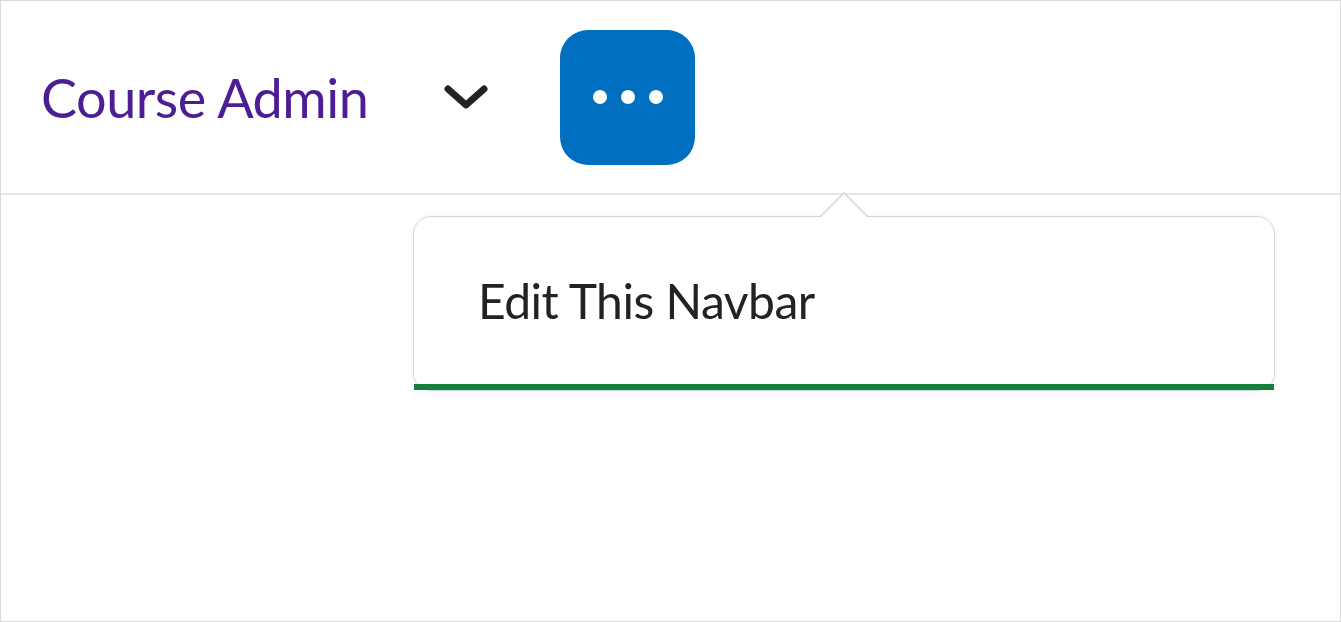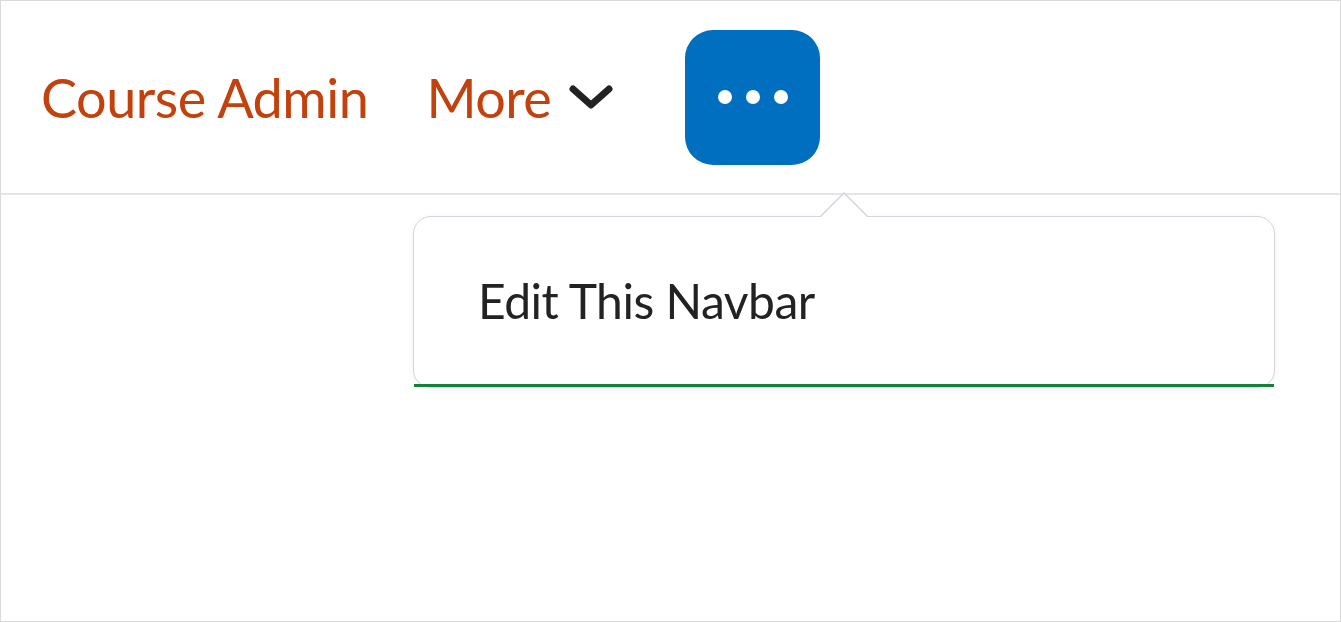"Course Admin" .nav-item { color: #c2410c -> #4c1d95 }
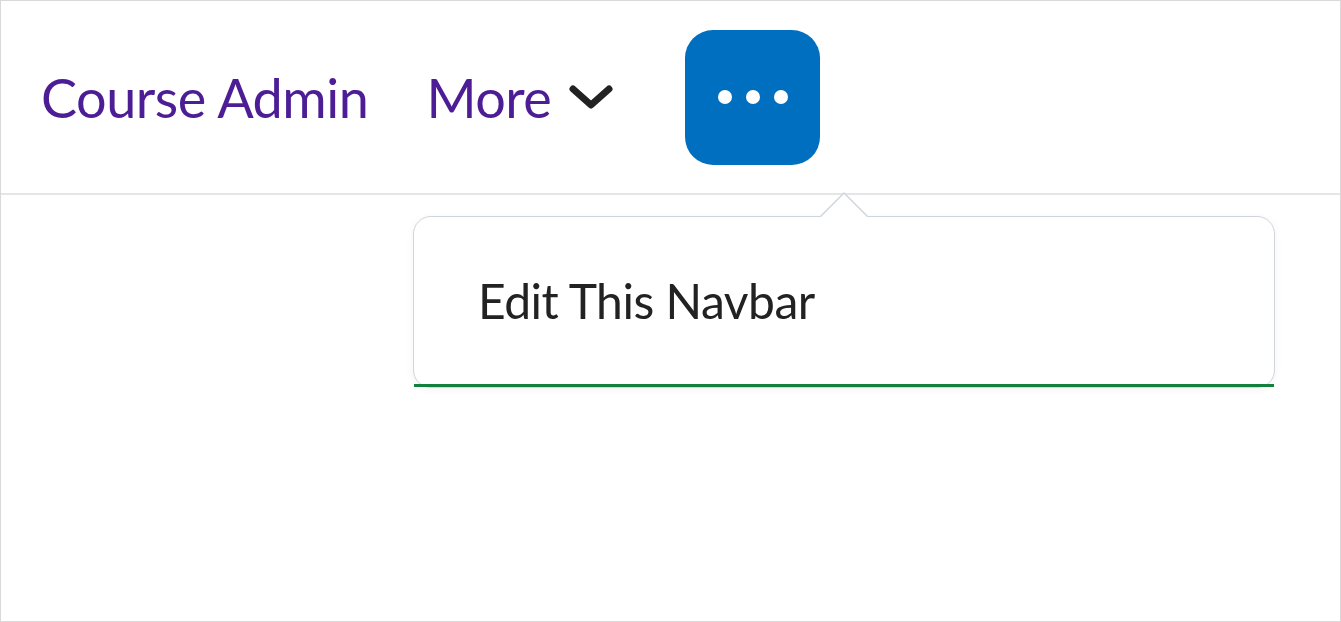"More" span { html: <span>More</span> -> none }
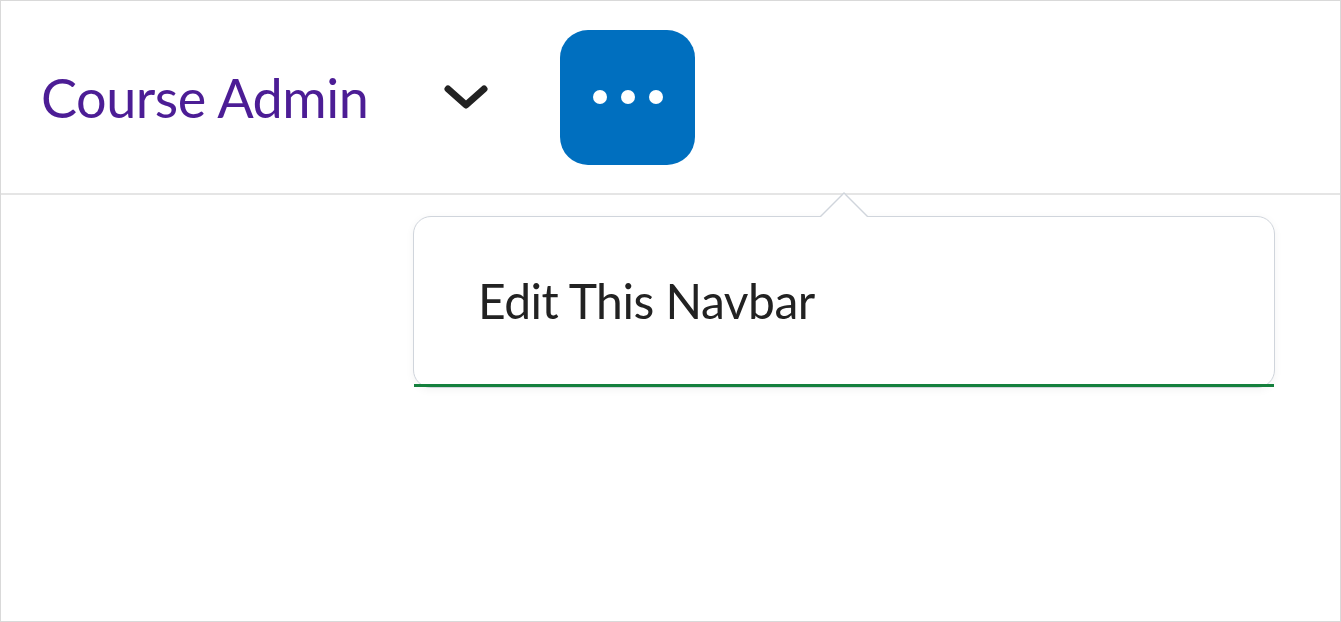"Edit This Navbar" .dropdown-item:first-child { border-bottom: 3px solid #15803d -> 6px solid #15803d }
